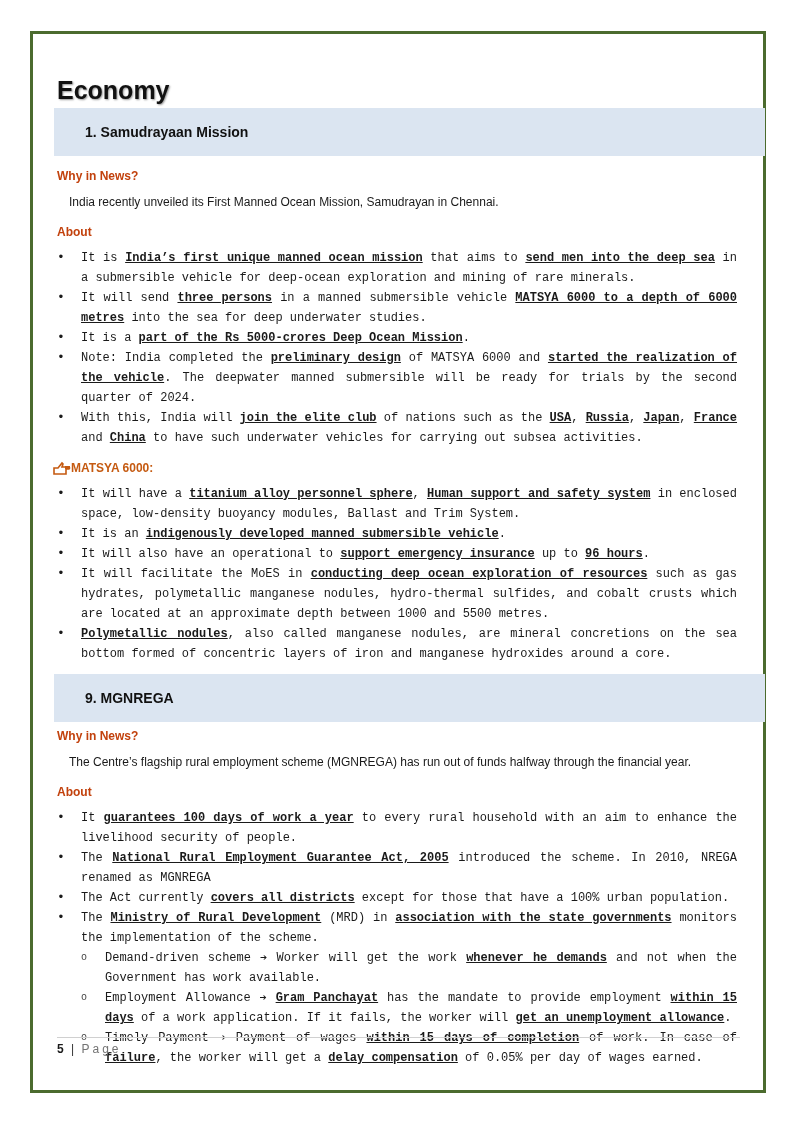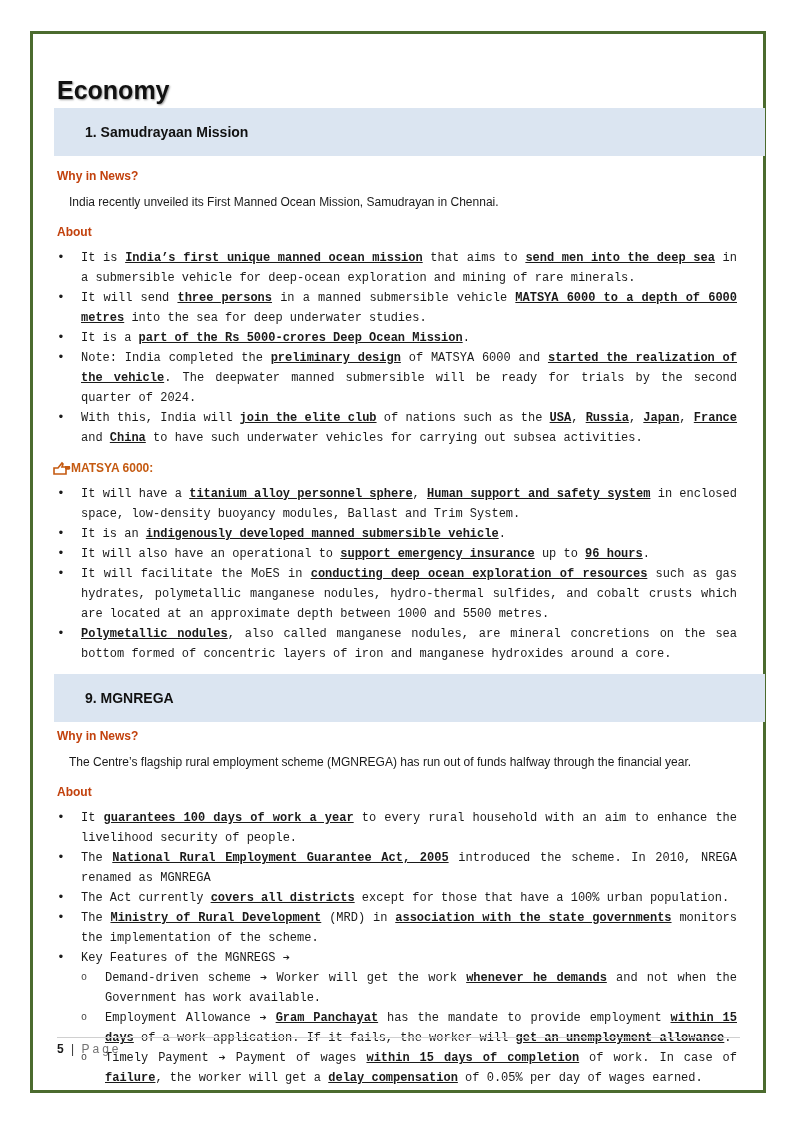"Key Features of the MGNREGS" li { html: <li>Key Features of the MGNREGS ➔</li> -> none }
